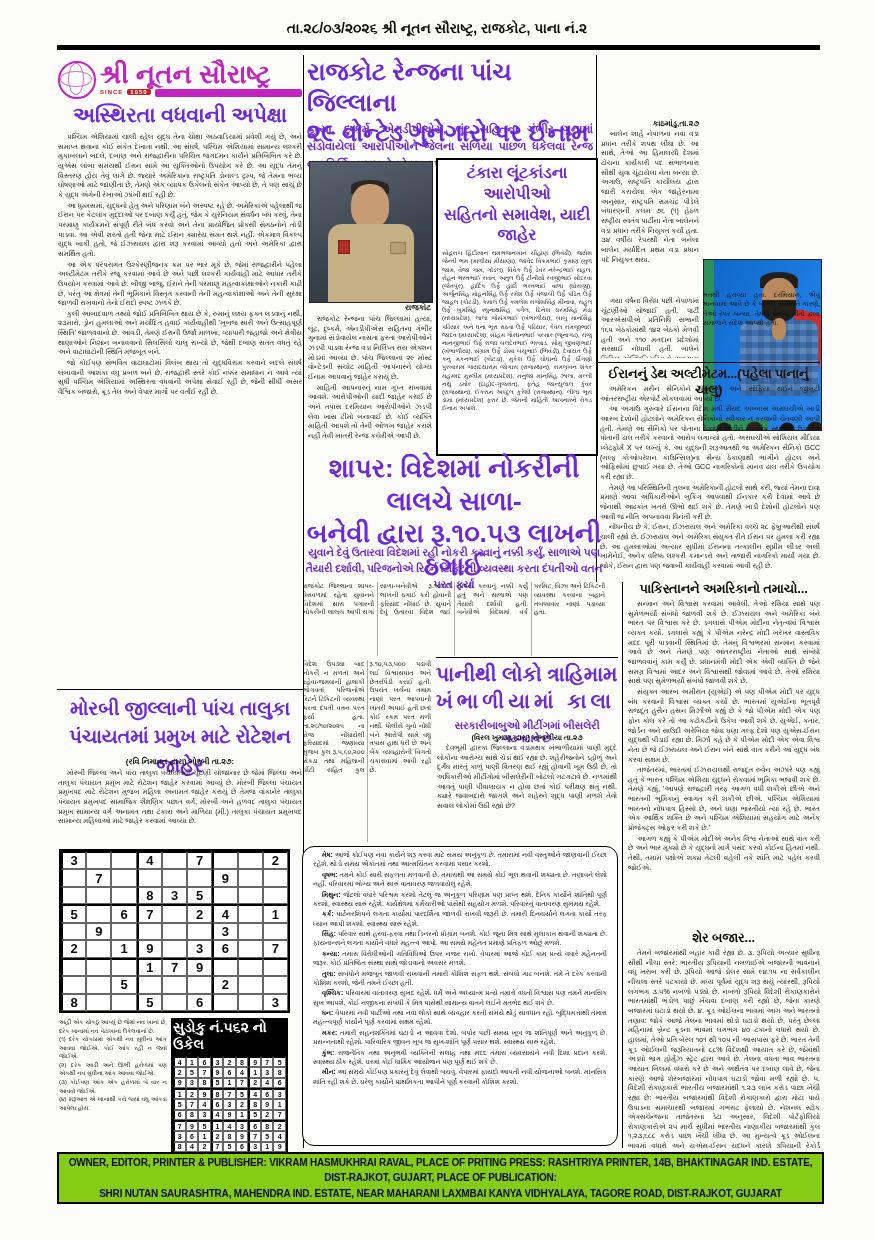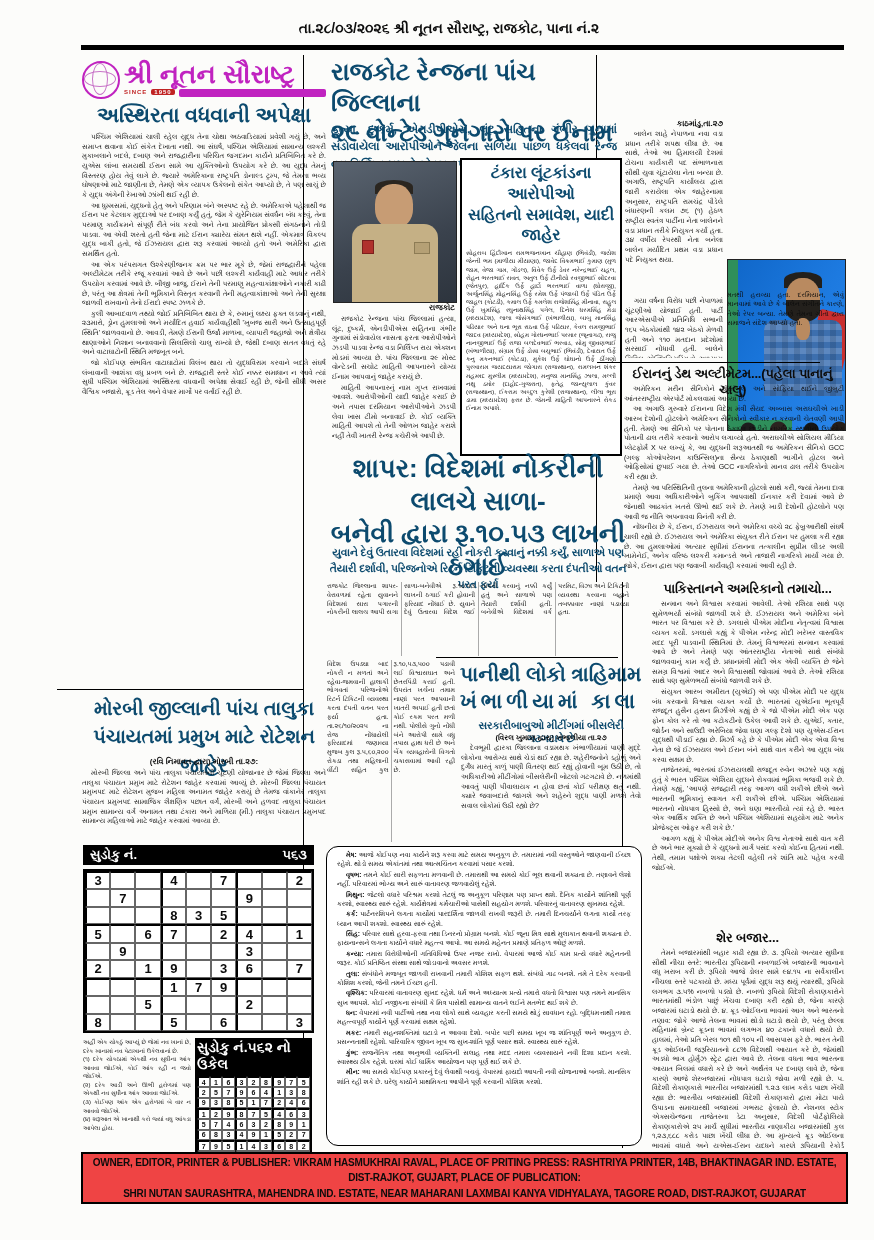"તા.૨૮/૦૩/૨૦૨૬ શ્રી નૂતન સૌરાષ્ટ્ર," .abs { margin-left: 24px -> none }
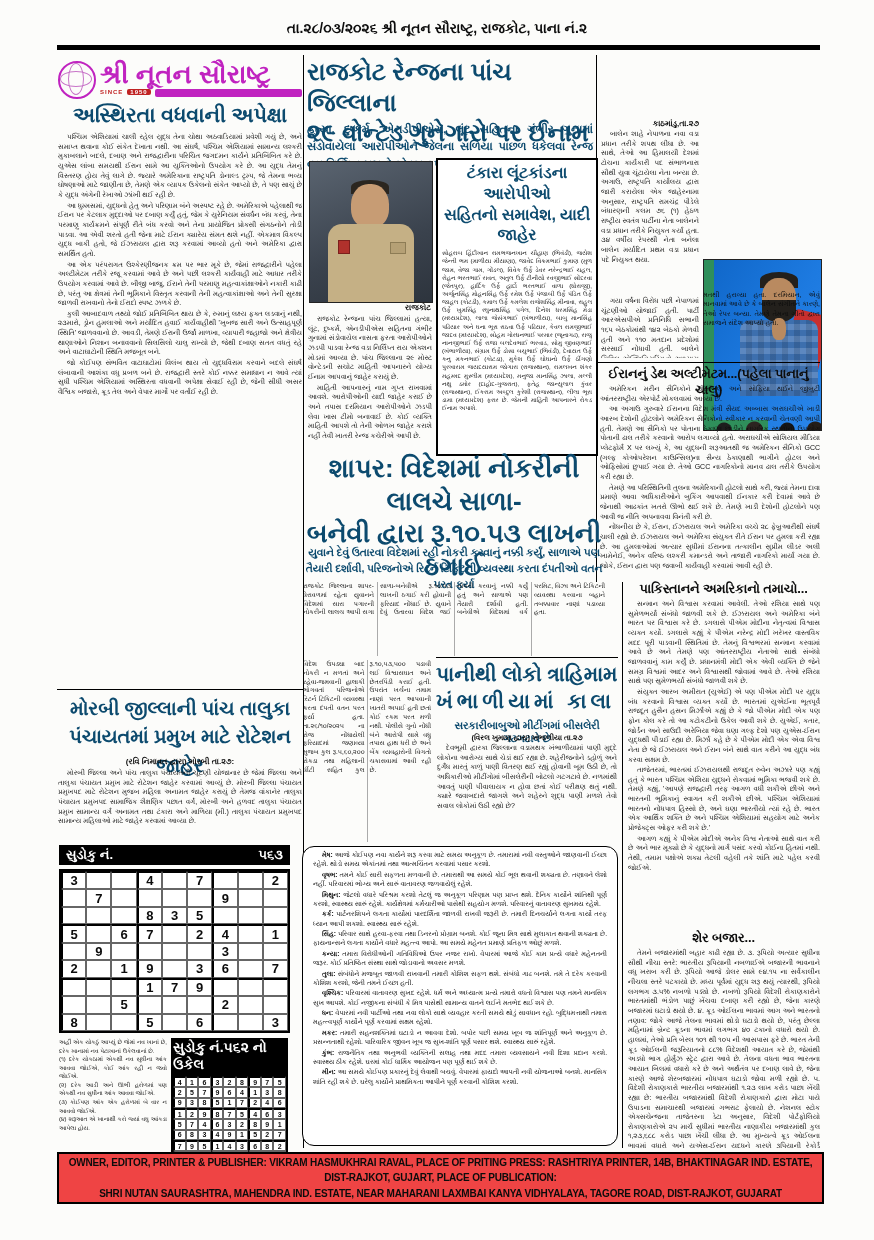"રાજકોટ રેન્જના પાંચ જિલ્લાના" .hl { color: #0c4a6e -> #6d28d9 }
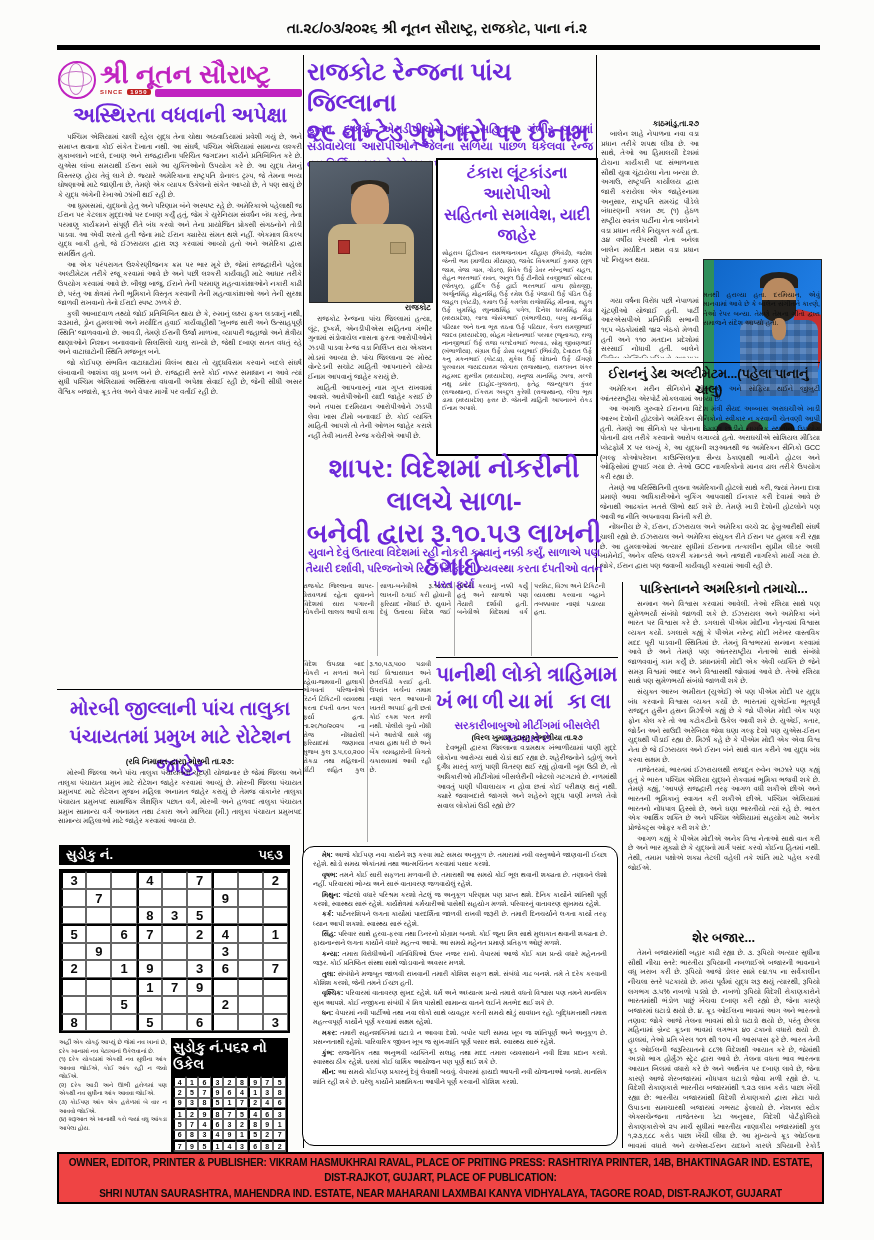"સુડોકુ નં." div.bar { html: <div> <span>સુડોકુ નં.</span> <span>૫૬૩</span> </div> -> none }
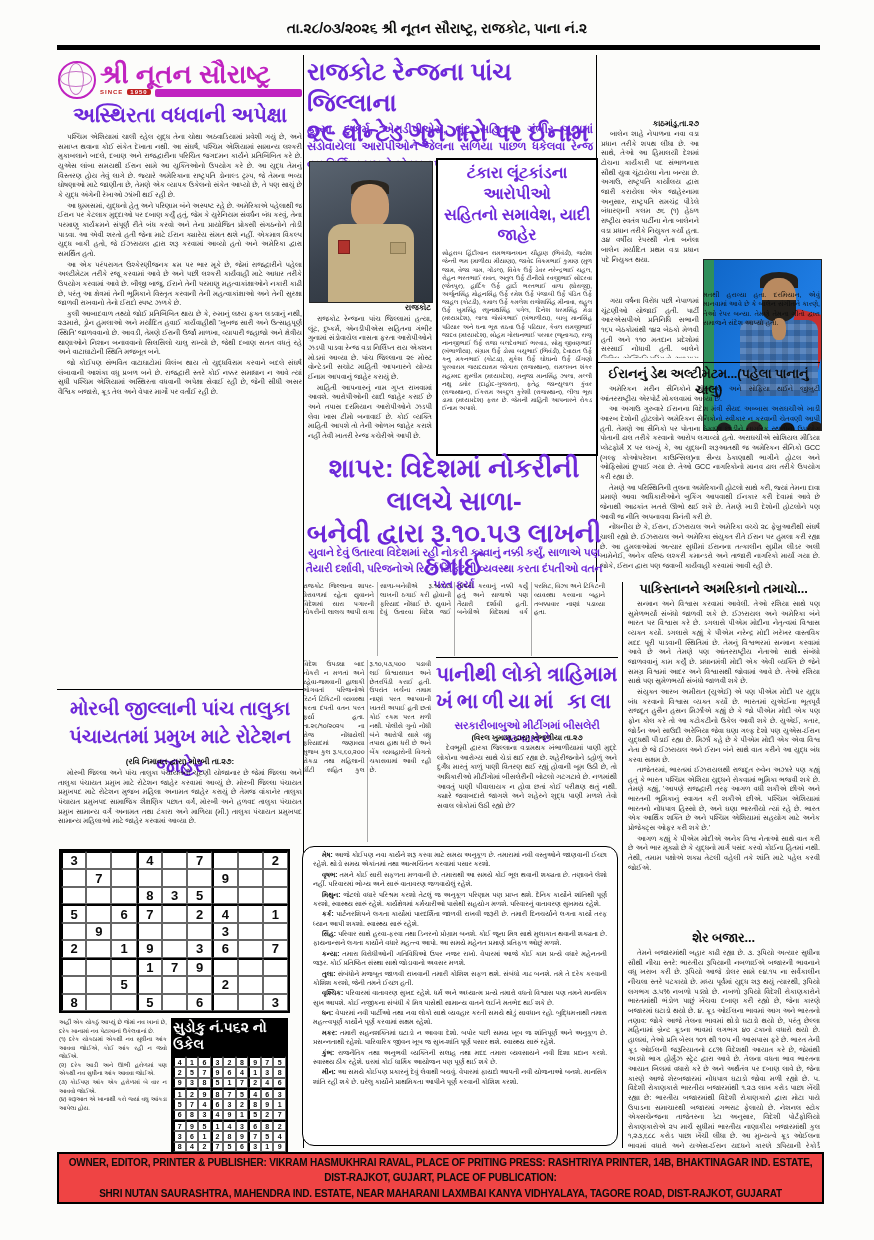"OWNER, EDITOR, PRINTER & PUBLISHER:" .footerbox { background: #ef4444 -> #84cc16 }
